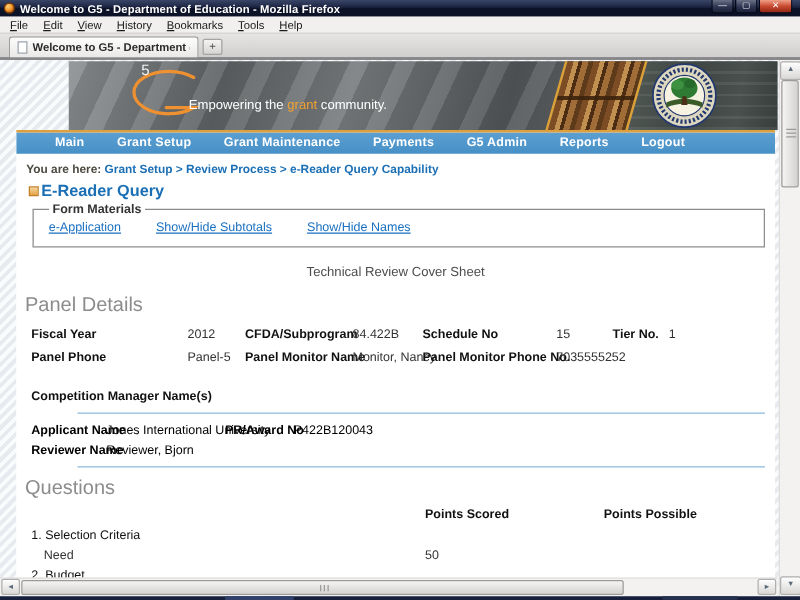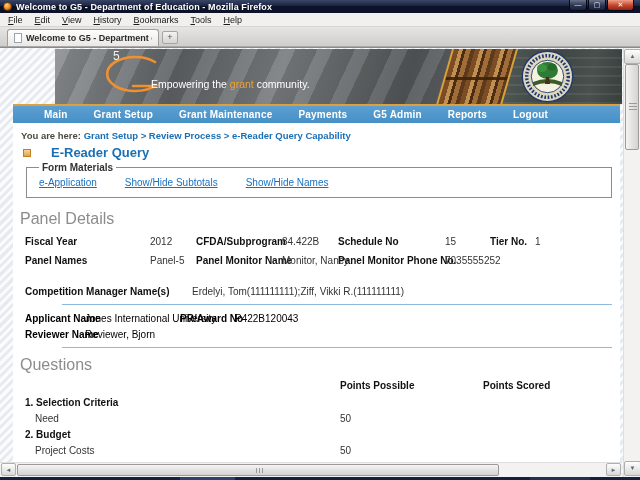"E-Reader Query" .page-heading { gap: 20px -> 2px }
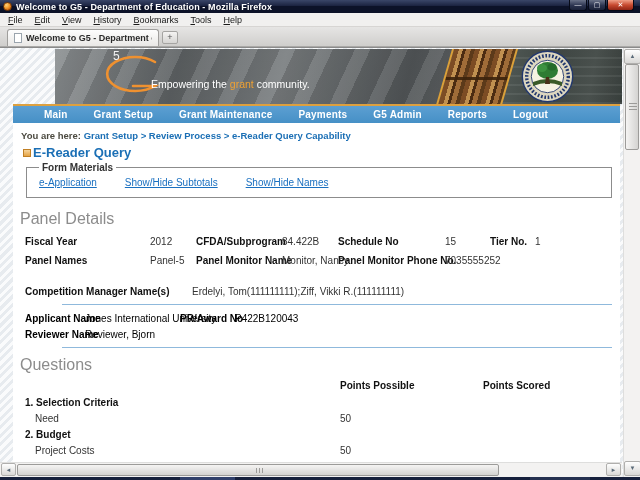"Technical Review Cover Sheet" div.cover-title { html: none -> <div>Technical Review Cover Sheet</div> }
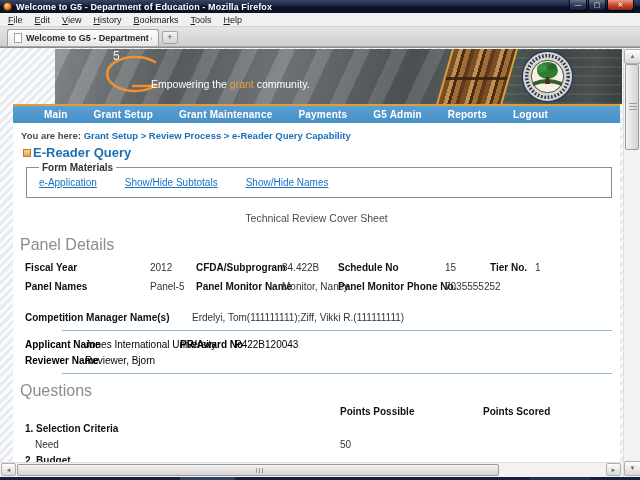"Panel Names" span.lbl { text: Names -> Phone }
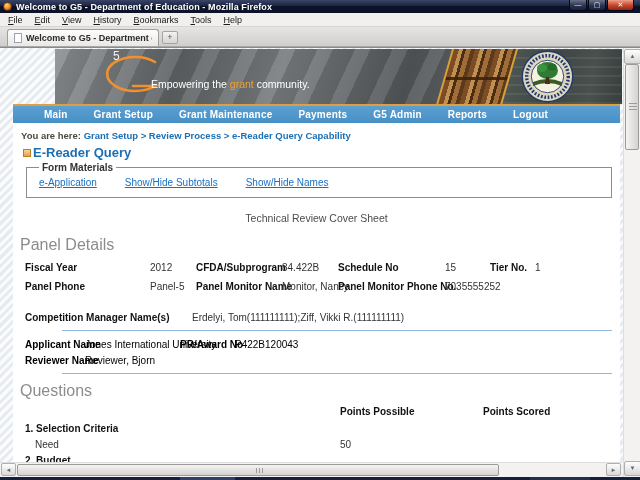"Erdelyi, Tom(111111111);Ziff, Vikki" span.val { html: <span>Erdelyi, Tom(111111111);Ziff, Vikki R.(111111111)</span> -> none }
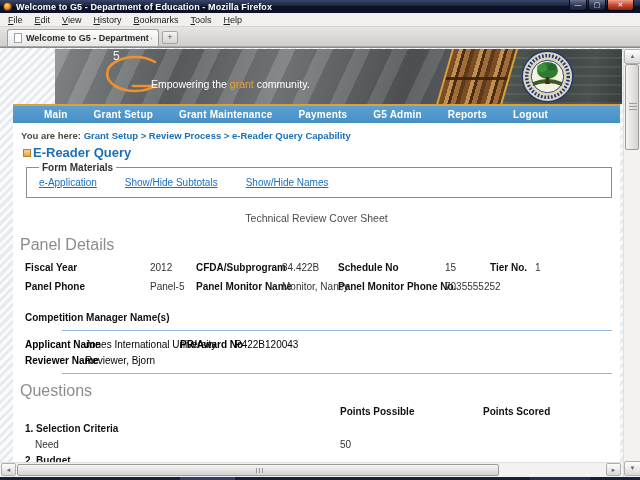"Points Possible" span.q-head { order: before "Points Scored" -> after "Points Scored" }
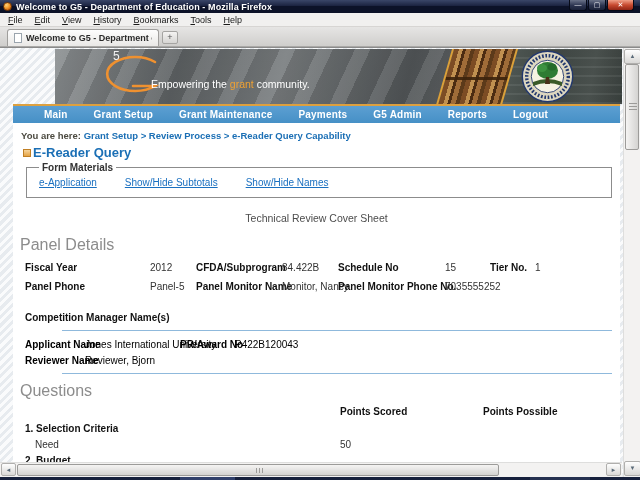"1. Selection Criteria" .q-group { font-weight: bold -> normal }
